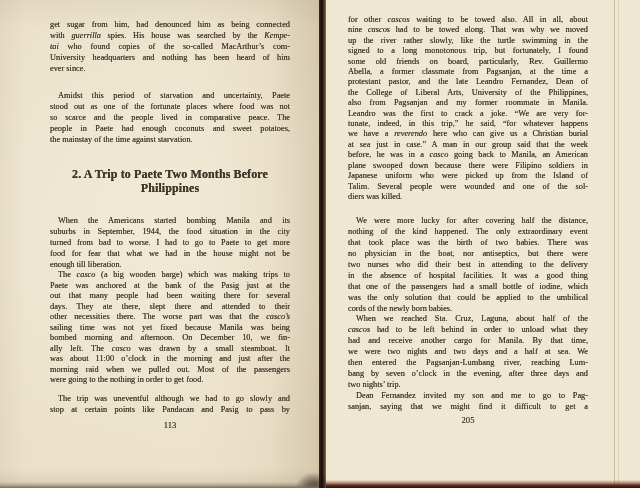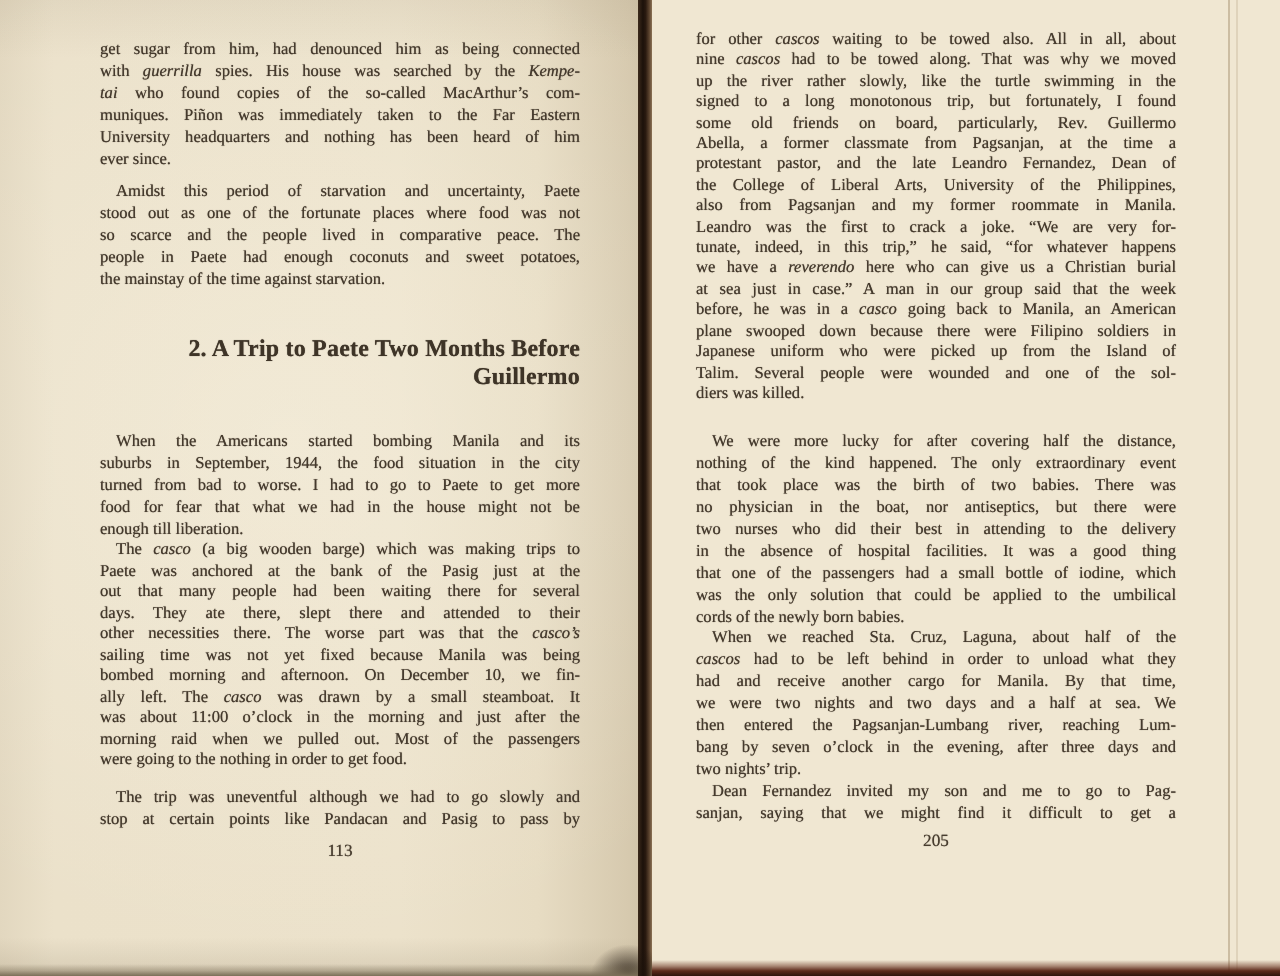"muniques. Piñon was immediately taken" div.line { html: <div><span>muniques. Piñon was immediately taken to the Far Eastern</span></div> -> none }
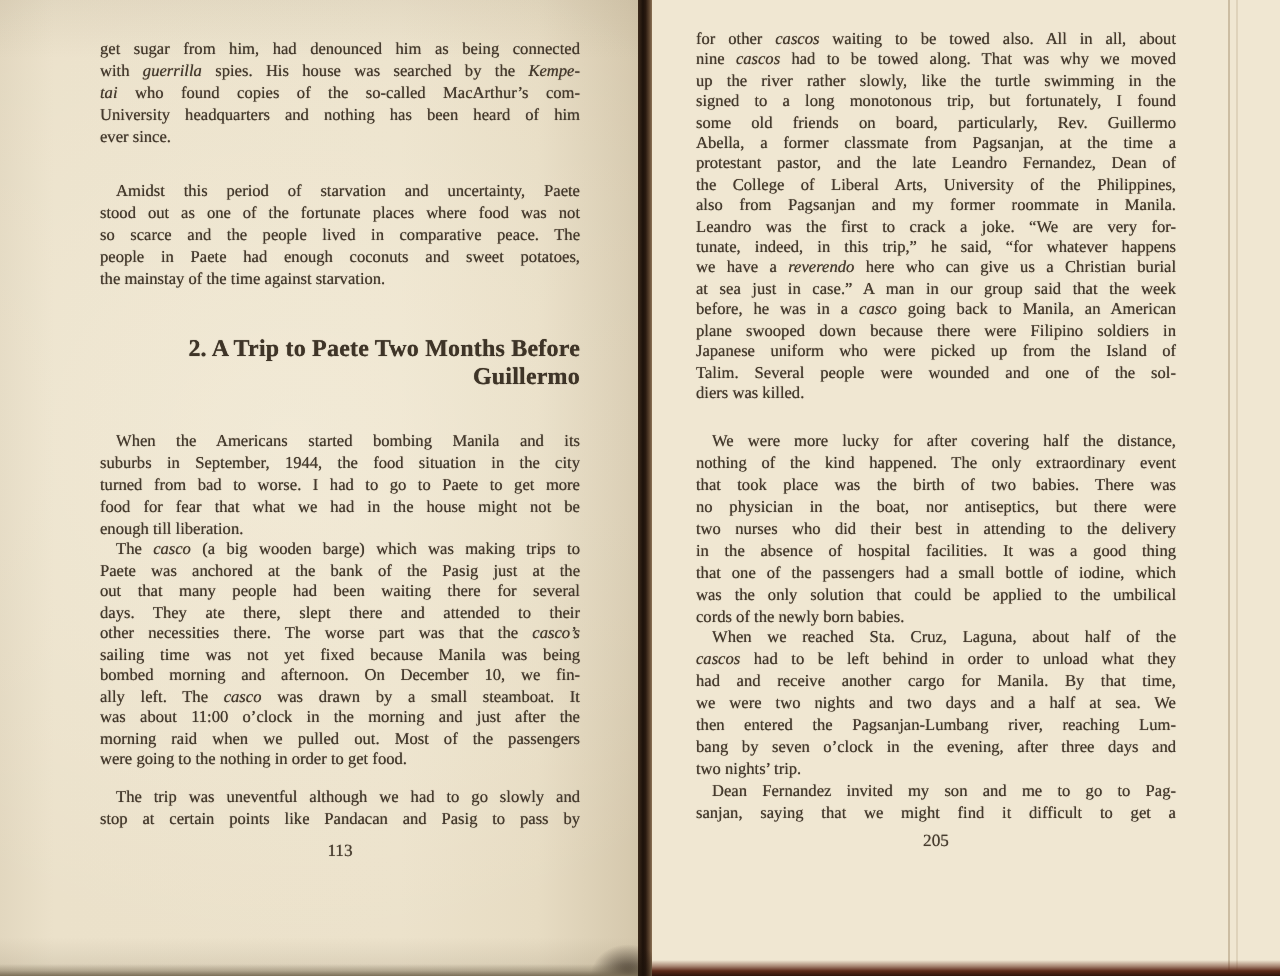"2. A Trip to Paete" .heading { text-align: right -> center }
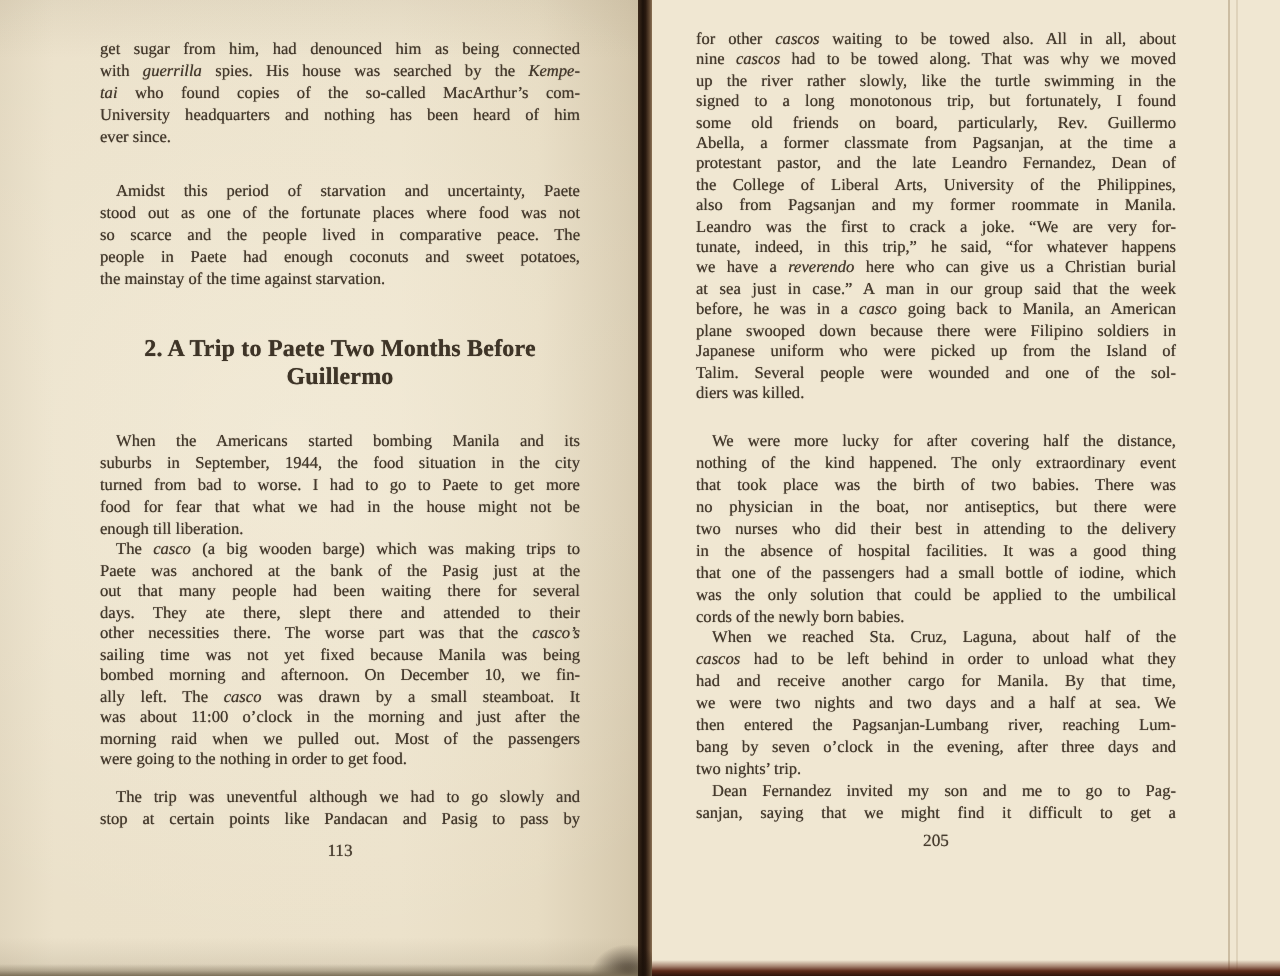"Guillermo" div { text: Guillermo -> Philippines }
